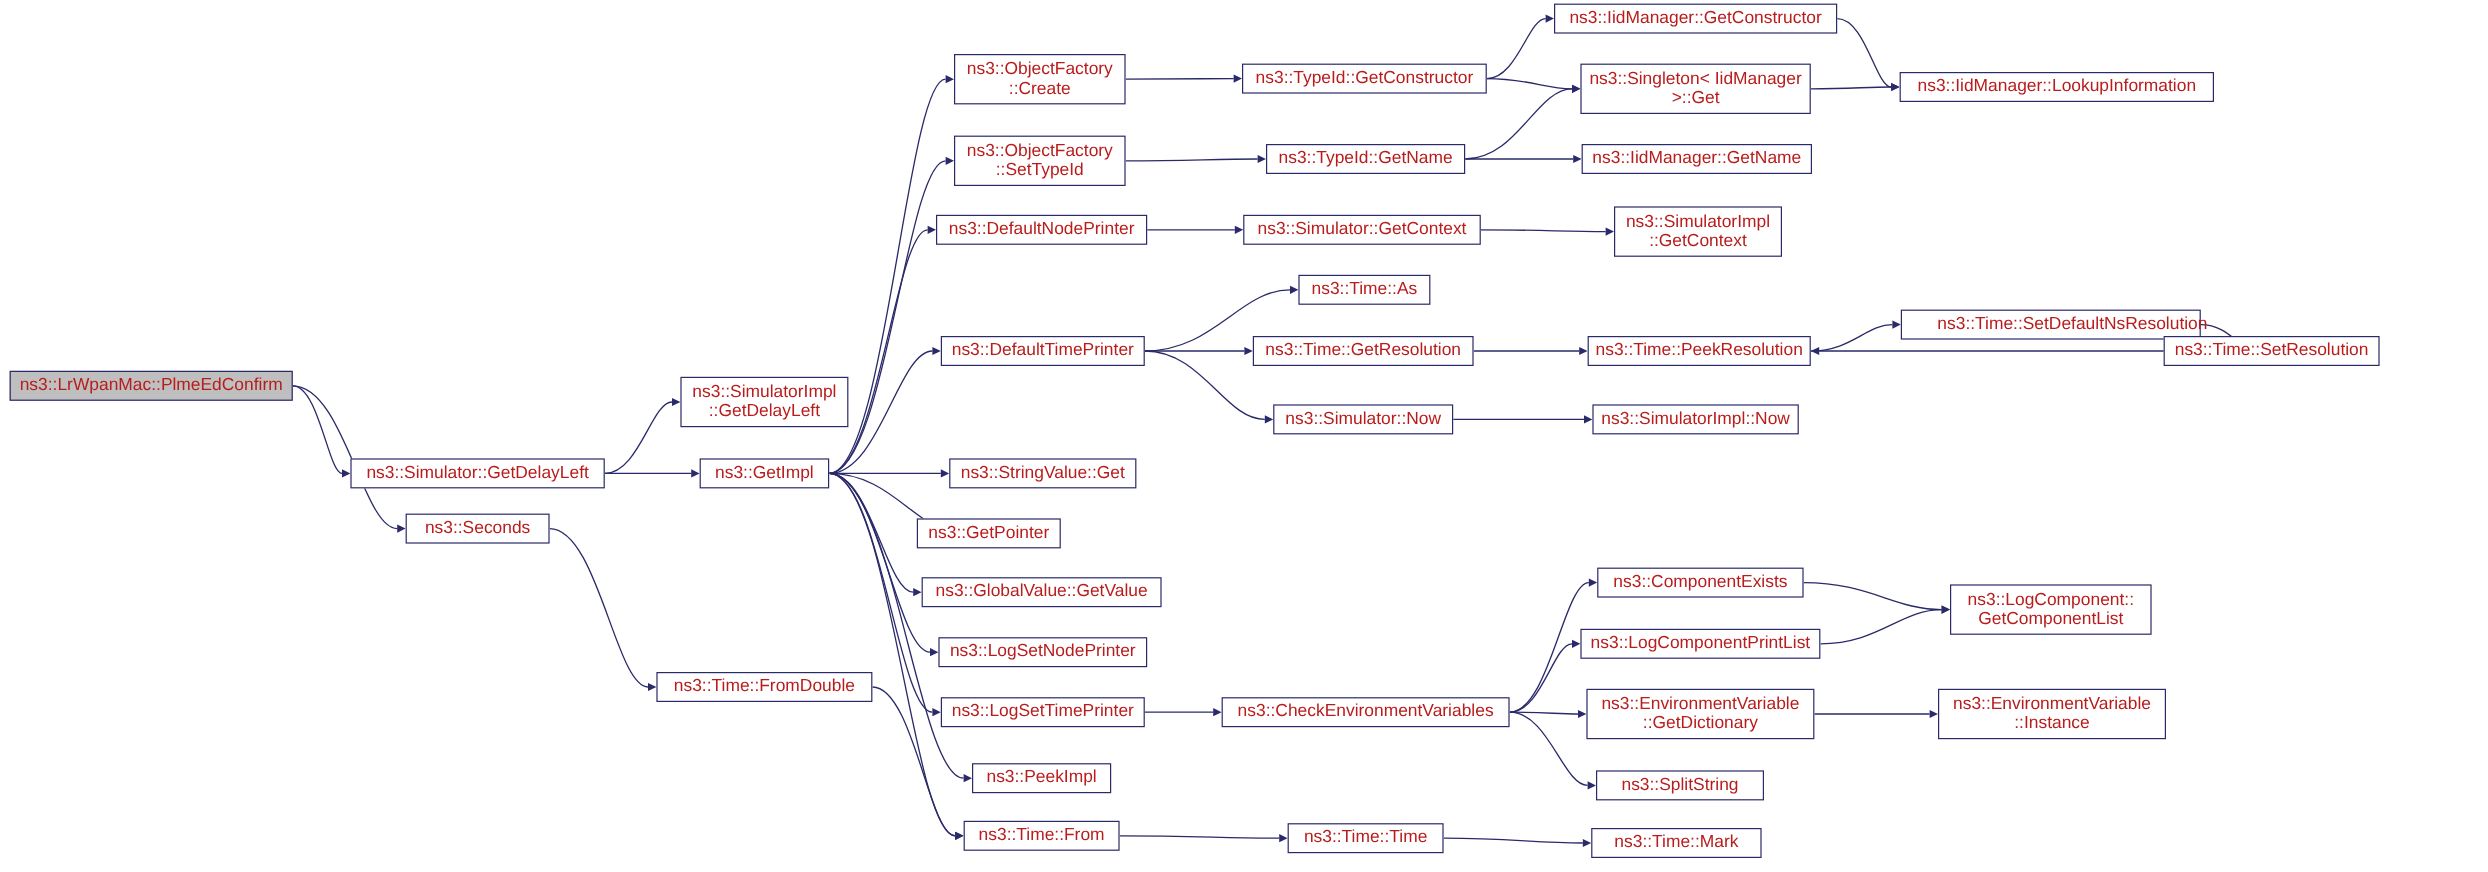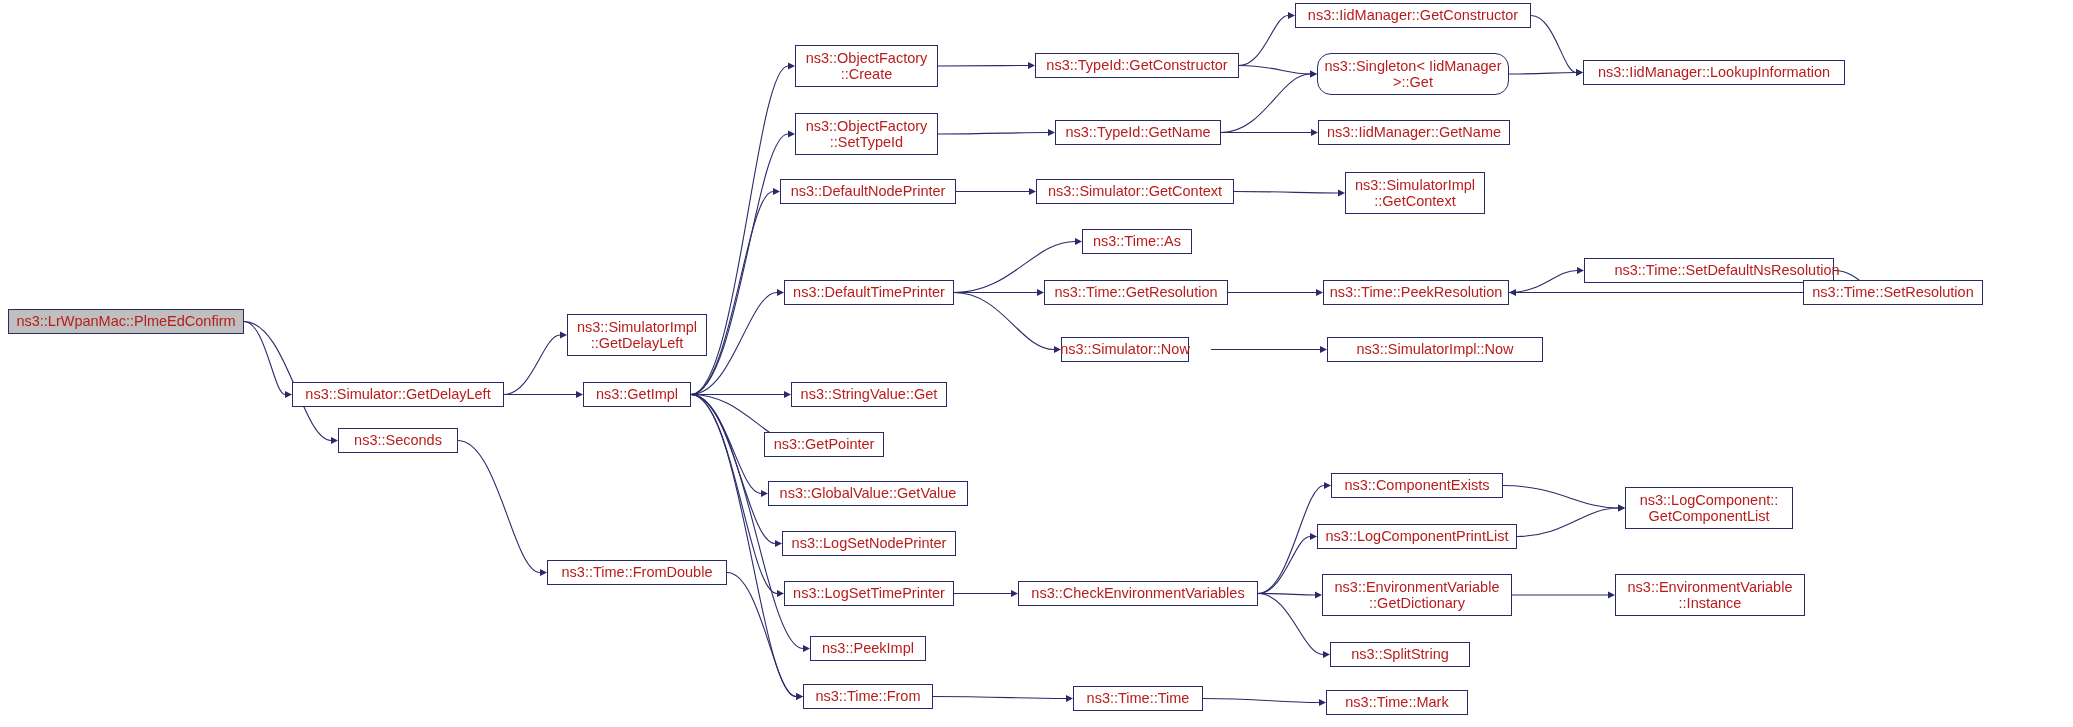"ns3::Singleton< IidManager" div.node { border-radius: 14px -> none }
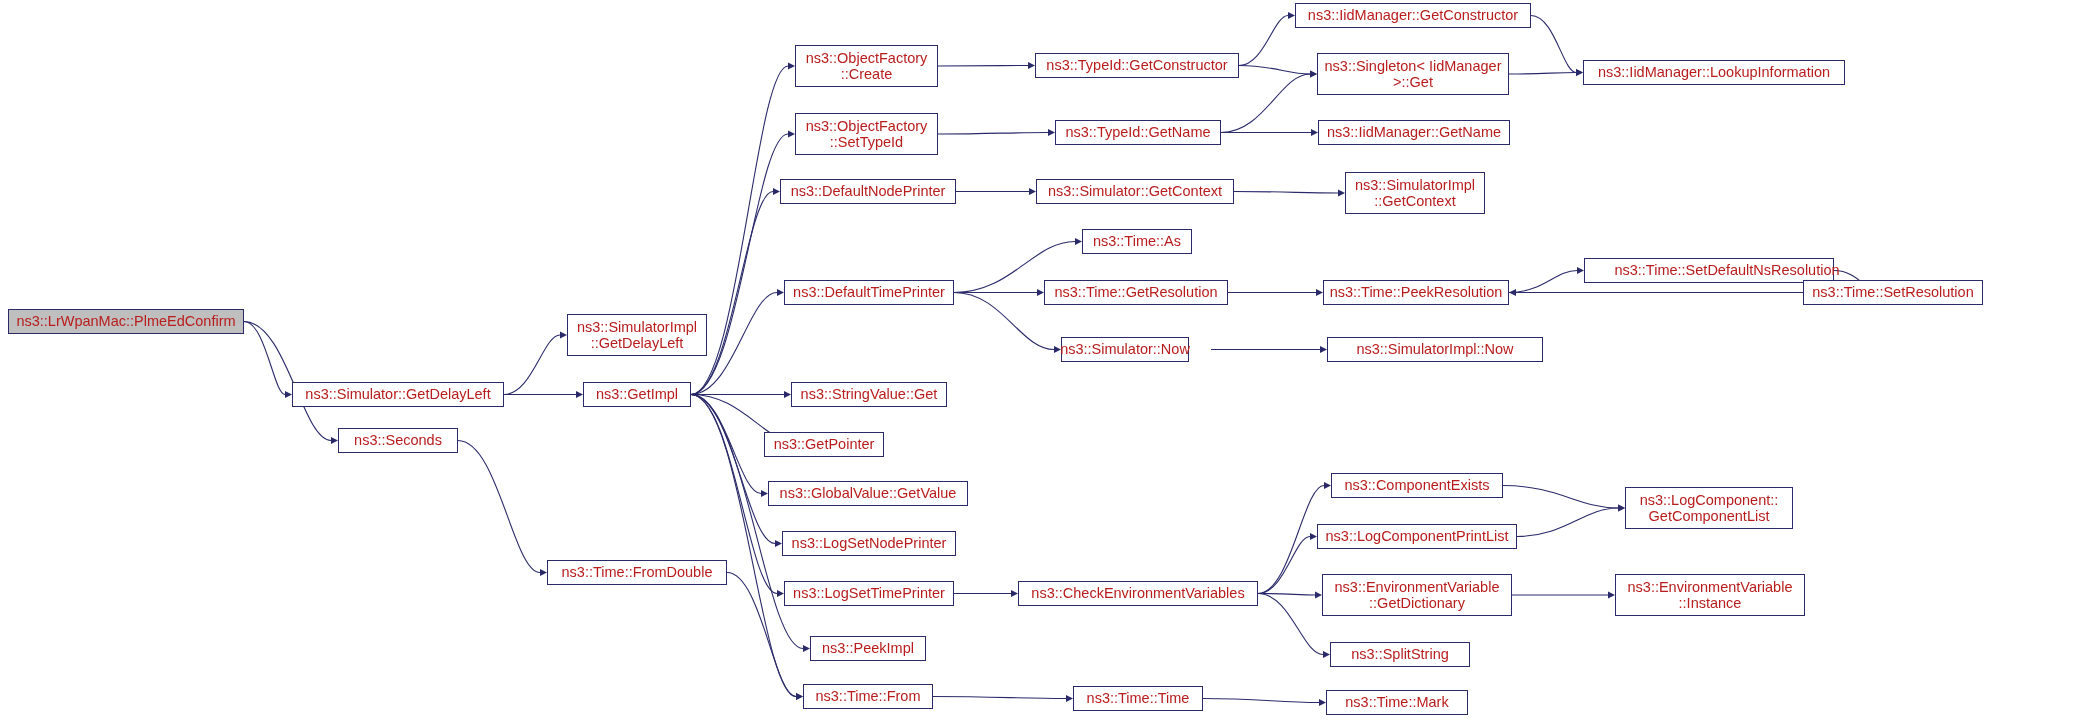"ns3::Simulator::Now" div.node { width: 128px -> 150px }
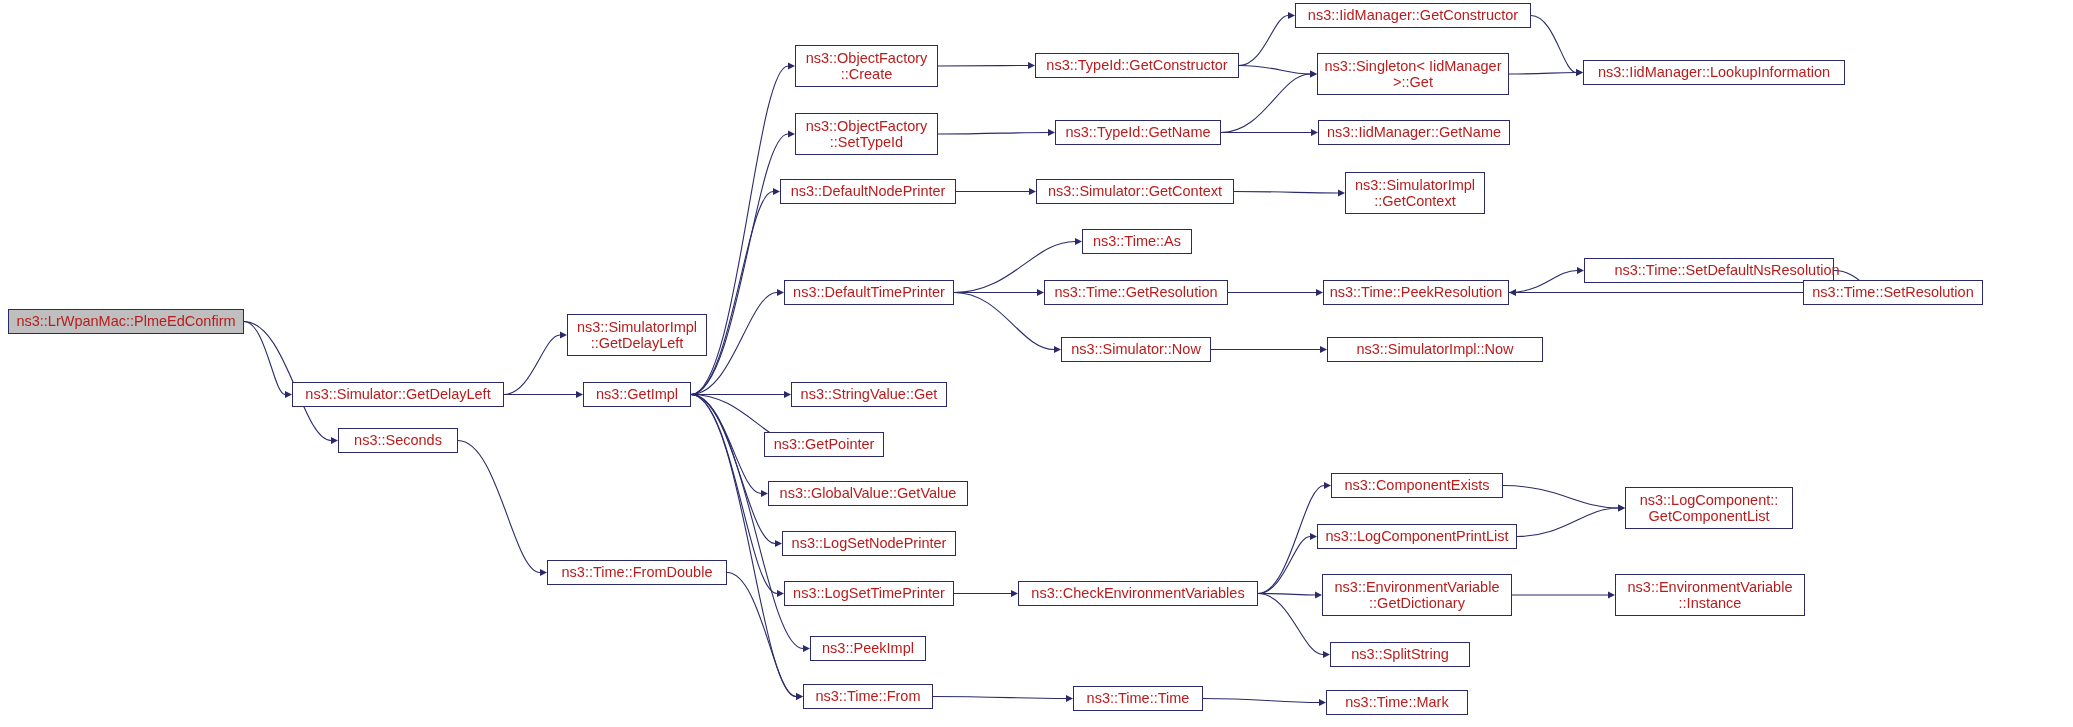"ns3::SimulatorImpl::Now" div.node { width: 216px -> 172px }
